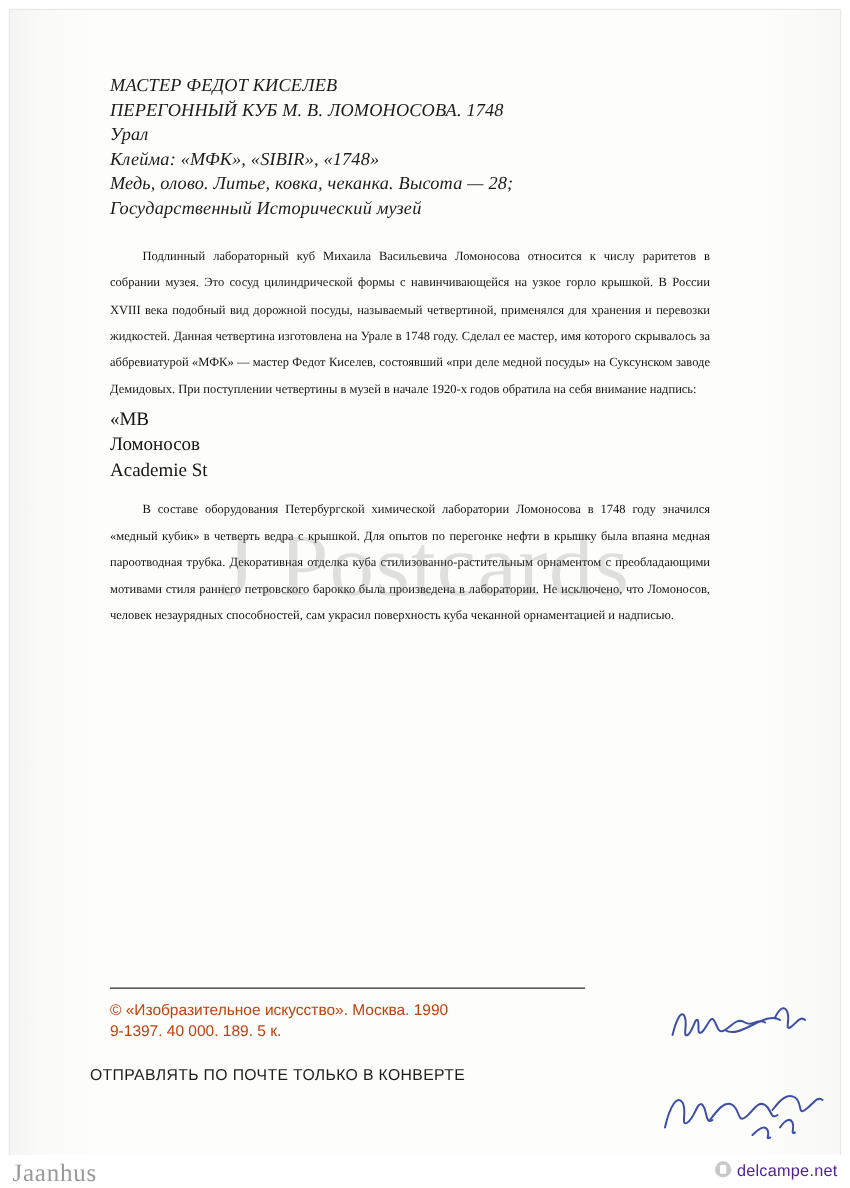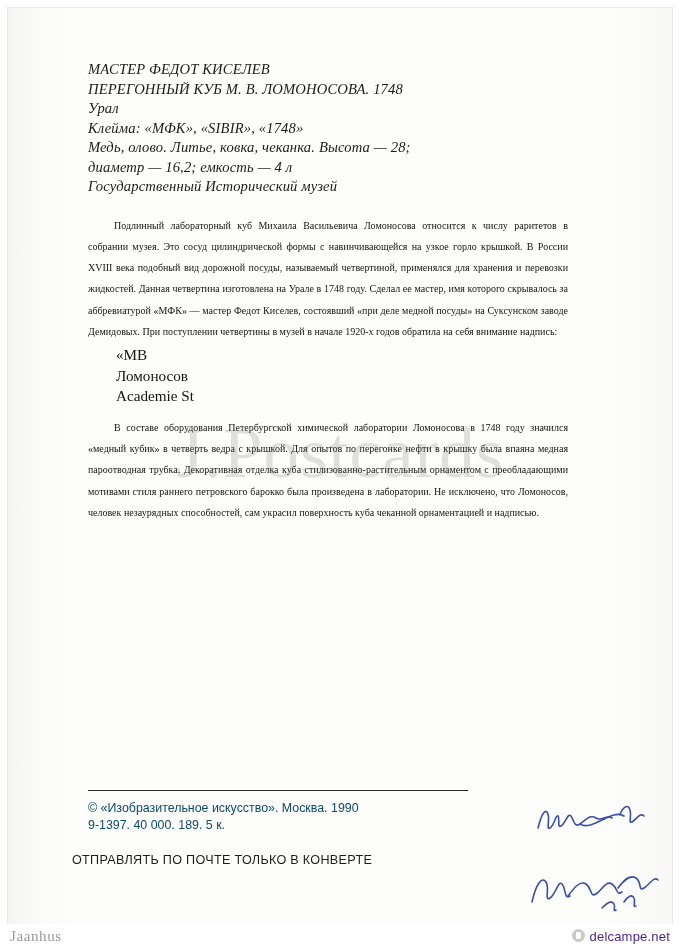"диаметр — 16,2; емкость —" div.head-line { html: <div>диаметр — 16,2; емкость — 4 л</div> -> none }
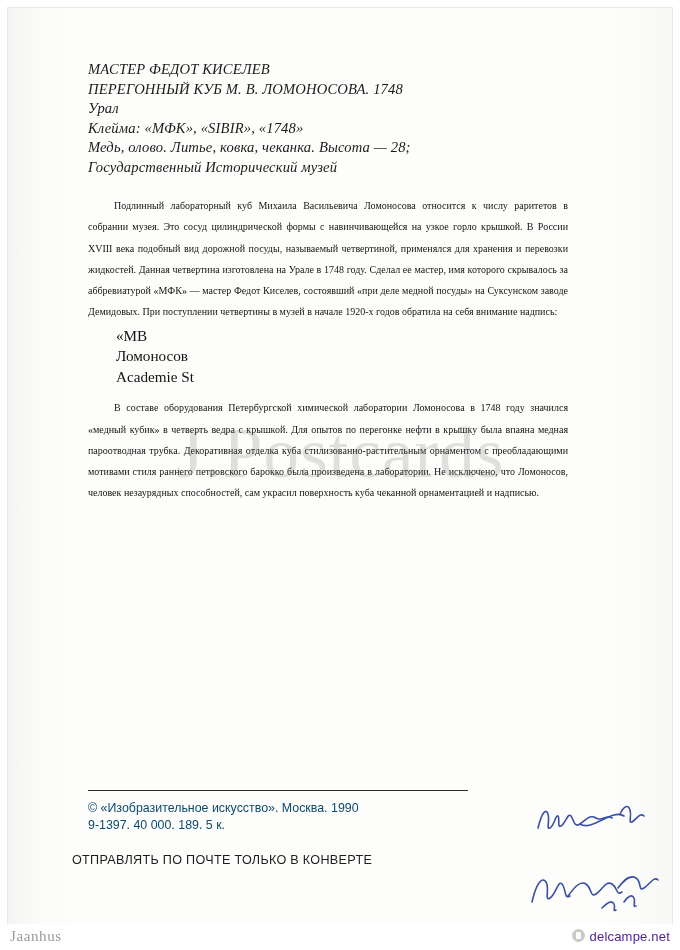"«МВ" .inscription div { margin-left: 28px -> none }
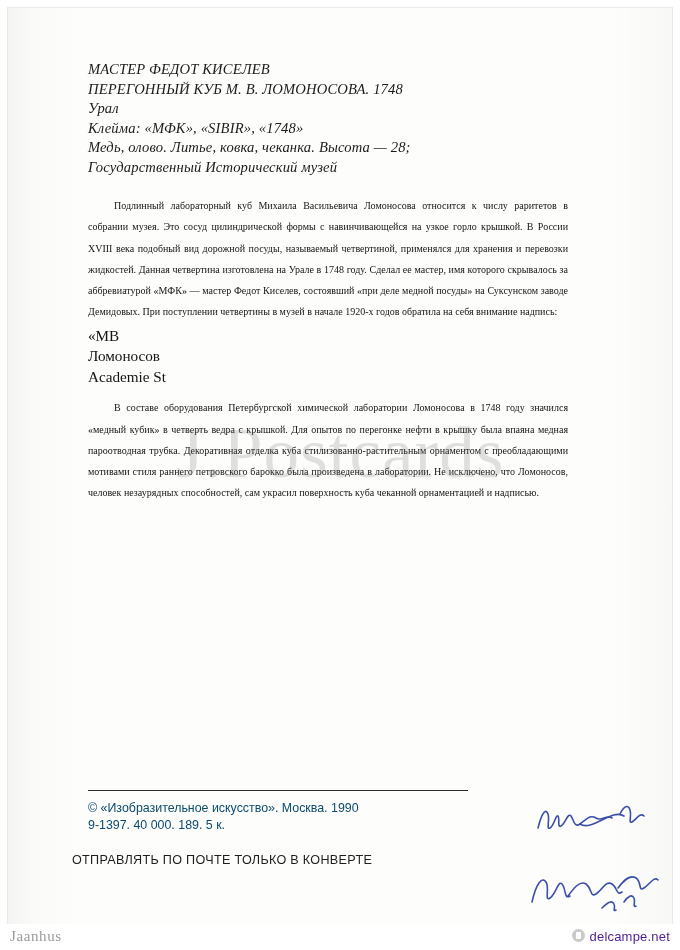"© «Изобразительное искусство». Москва." .foot-line { color: #0c4a6e -> #c2410c }
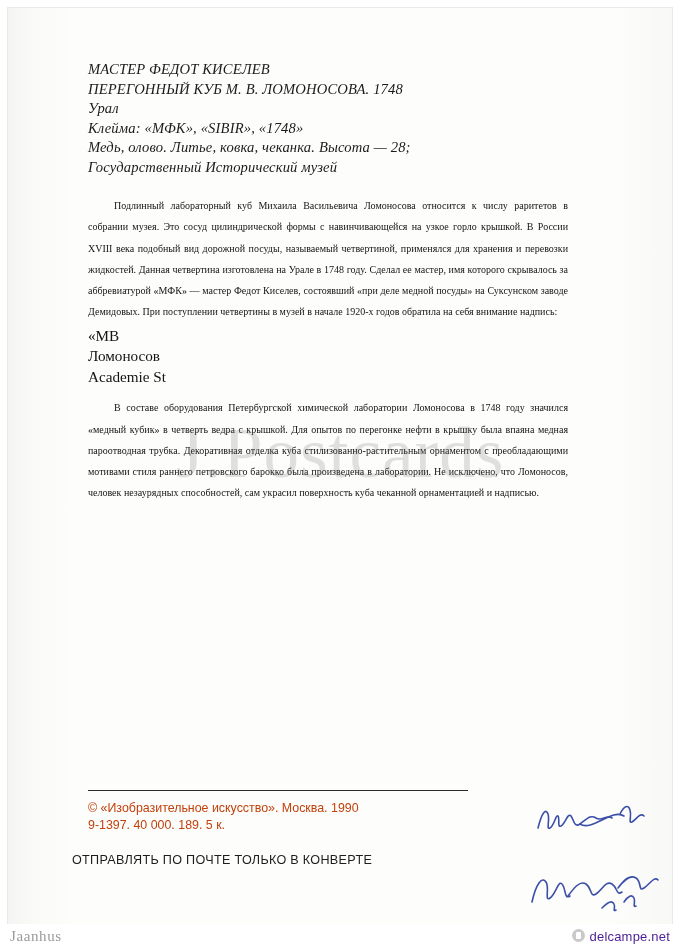"Jaanhus" #brand-left { font-size: 15px -> 20px }
